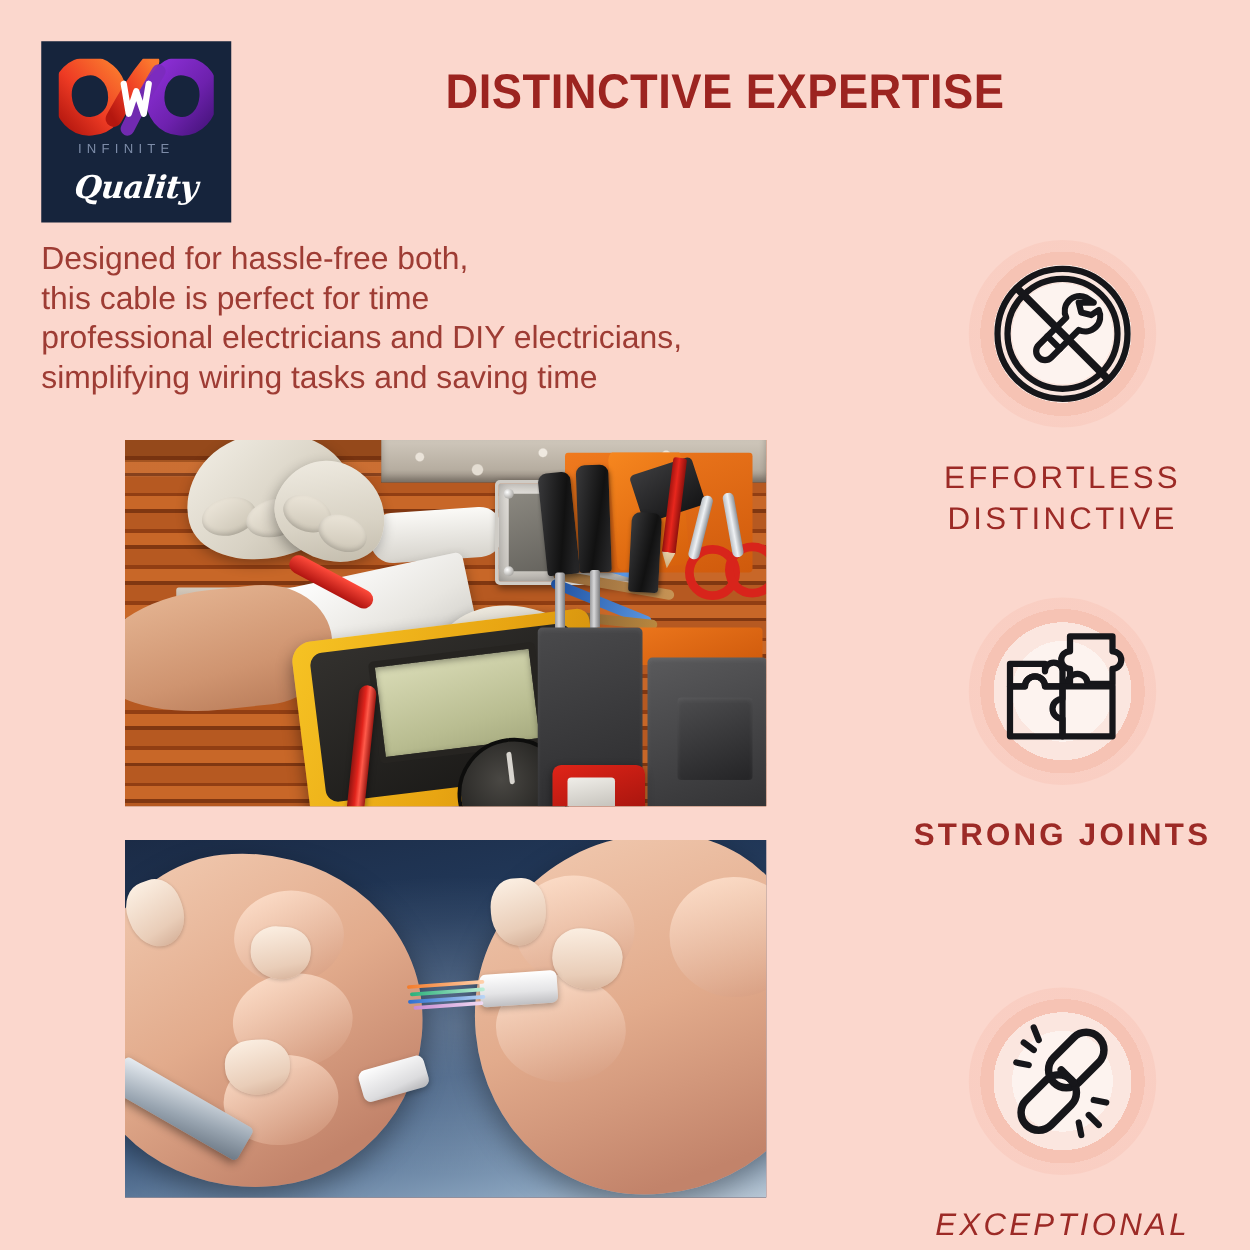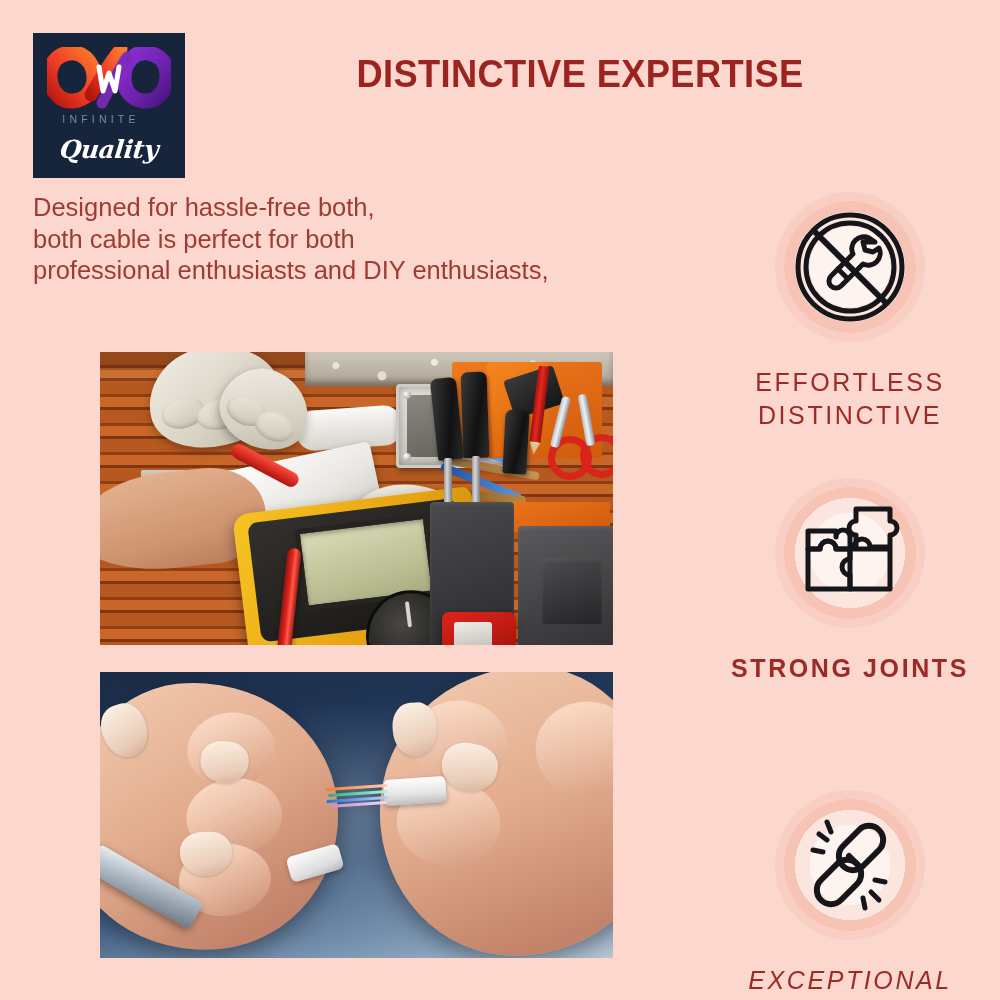"both cable is perfect for" span { text: both cable is perfect for both -> this cable is perfect for time }
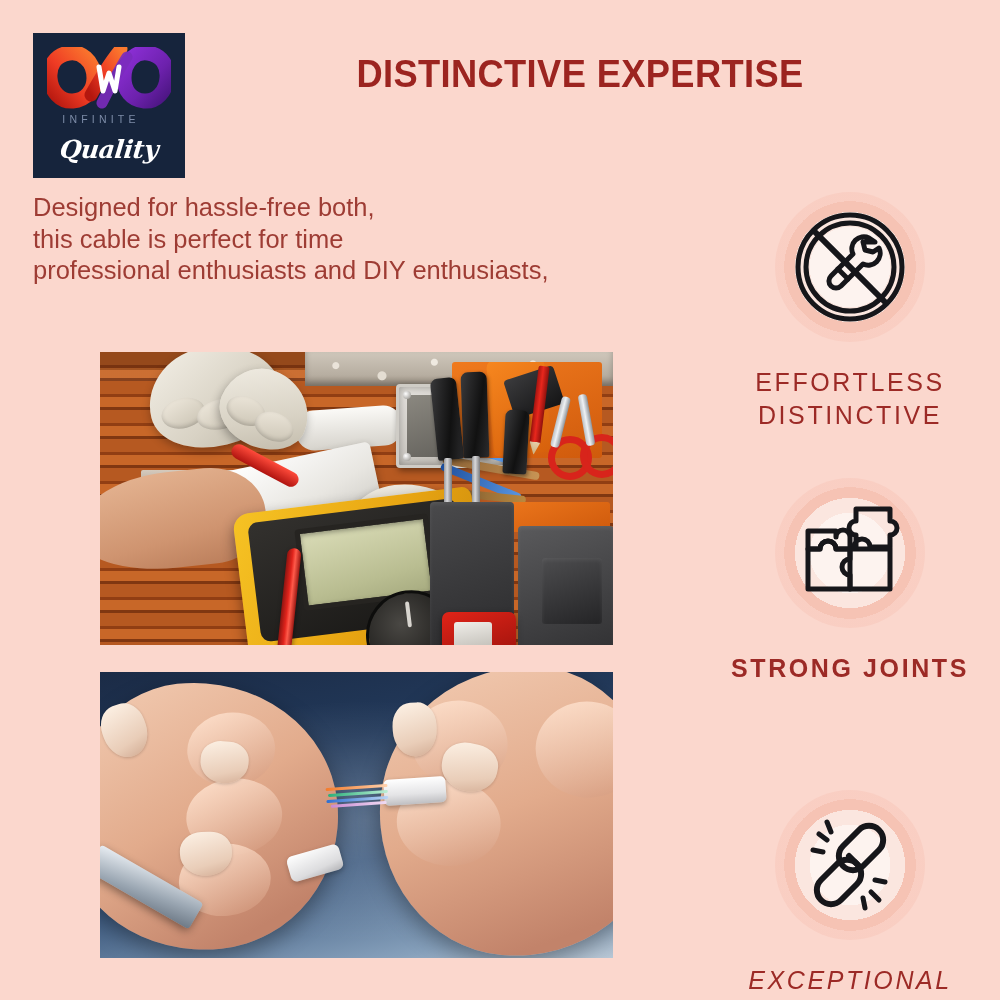"professional enthusiasts and DIY" span { text: enthusiasts and DIY enthusiasts -> electricians and DIY electricians }
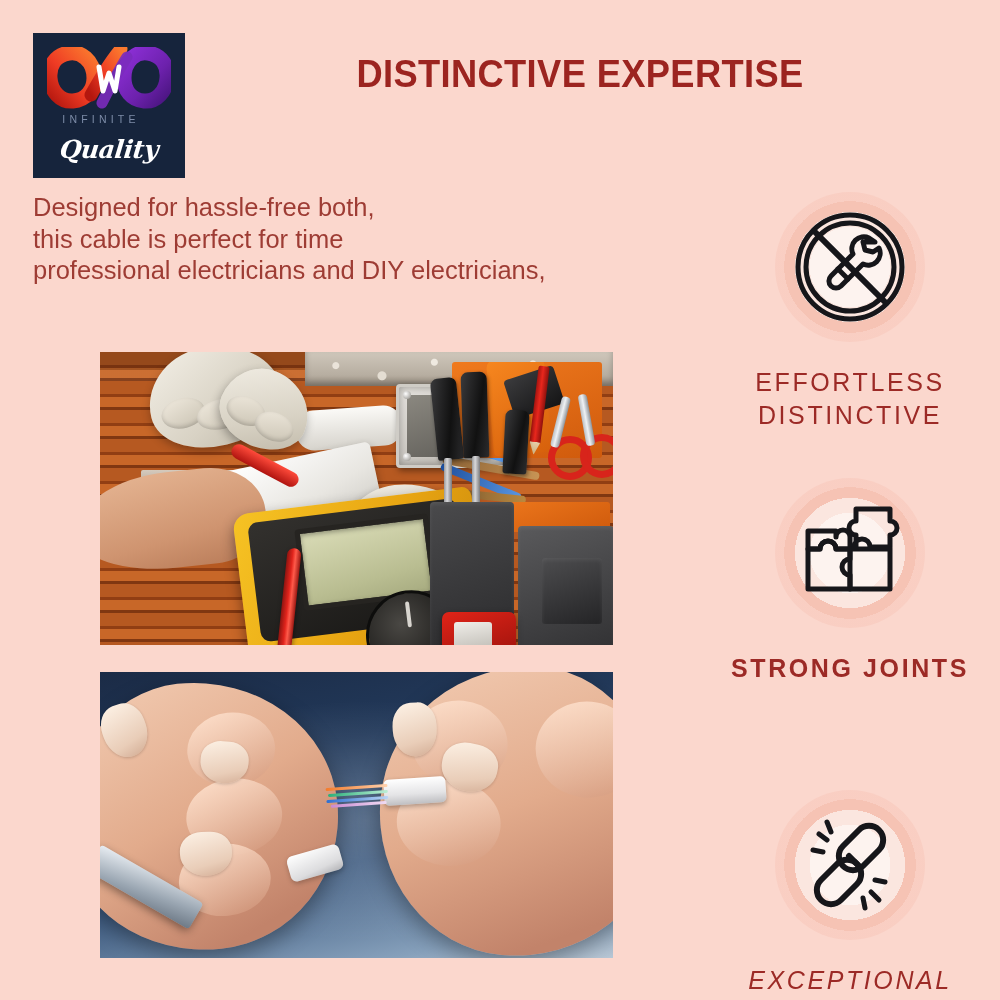"simplifying wiring tasks and saving" span { html: none -> <span>simplifying wiring tasks and saving time</span> }
